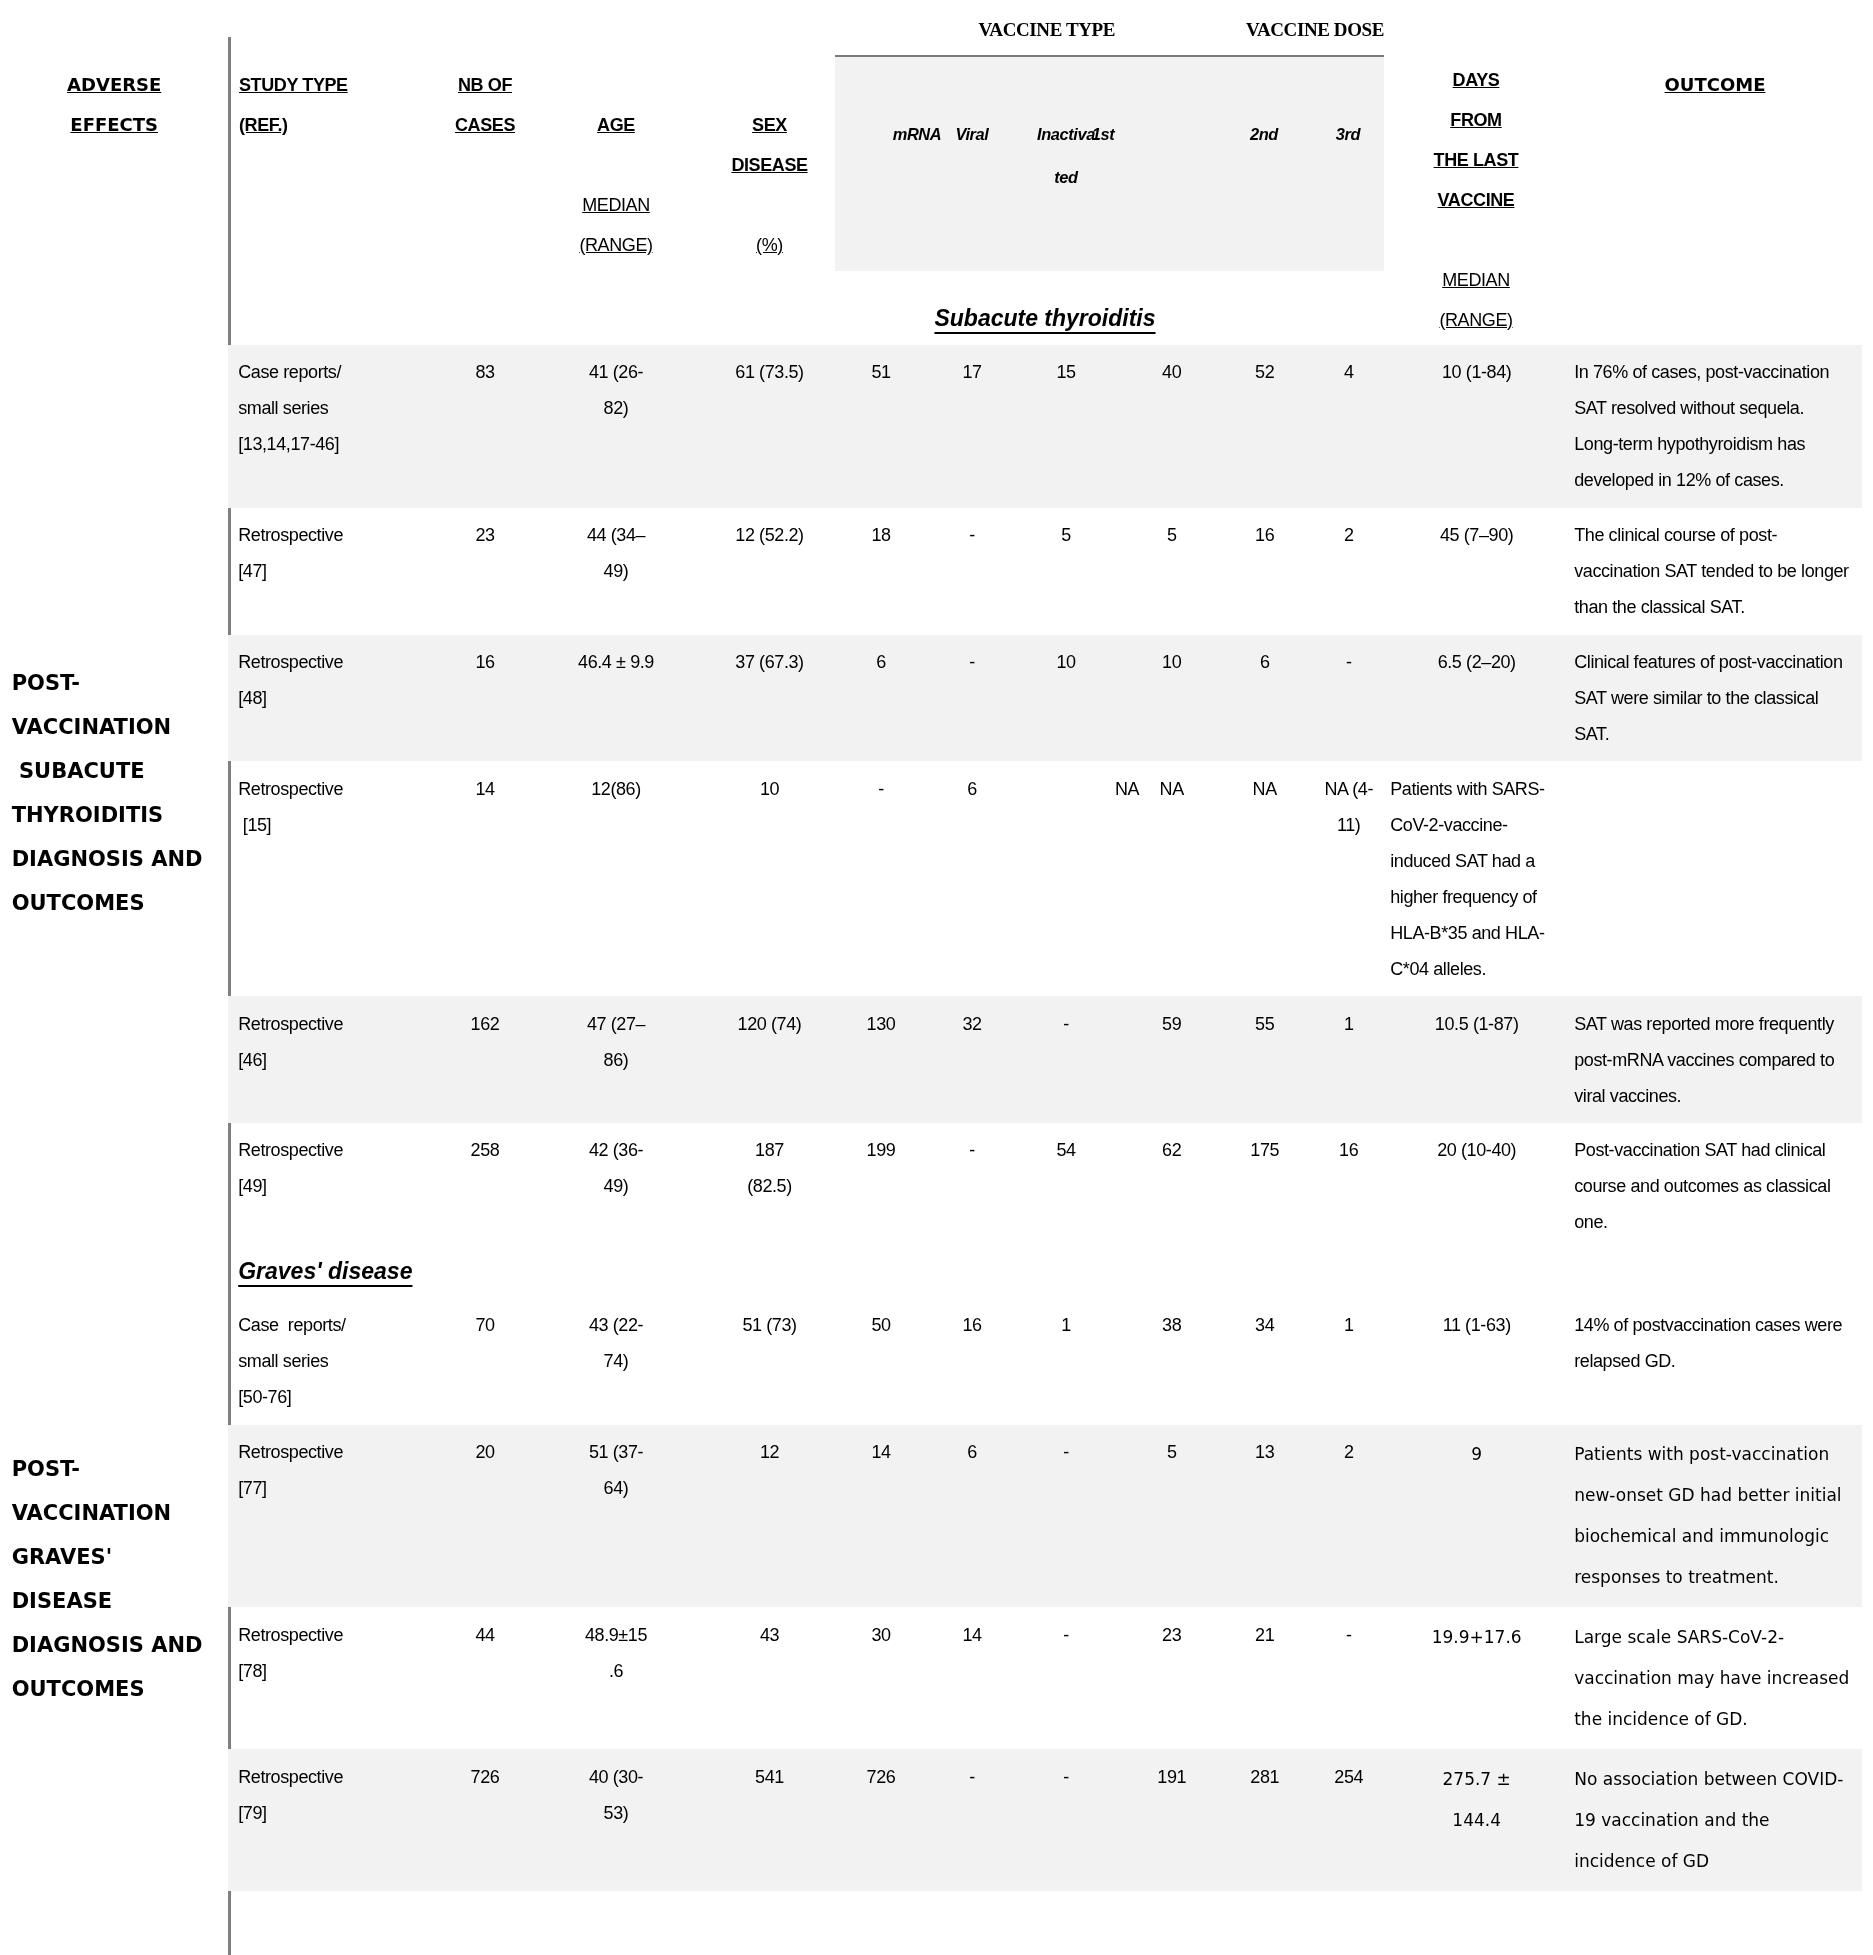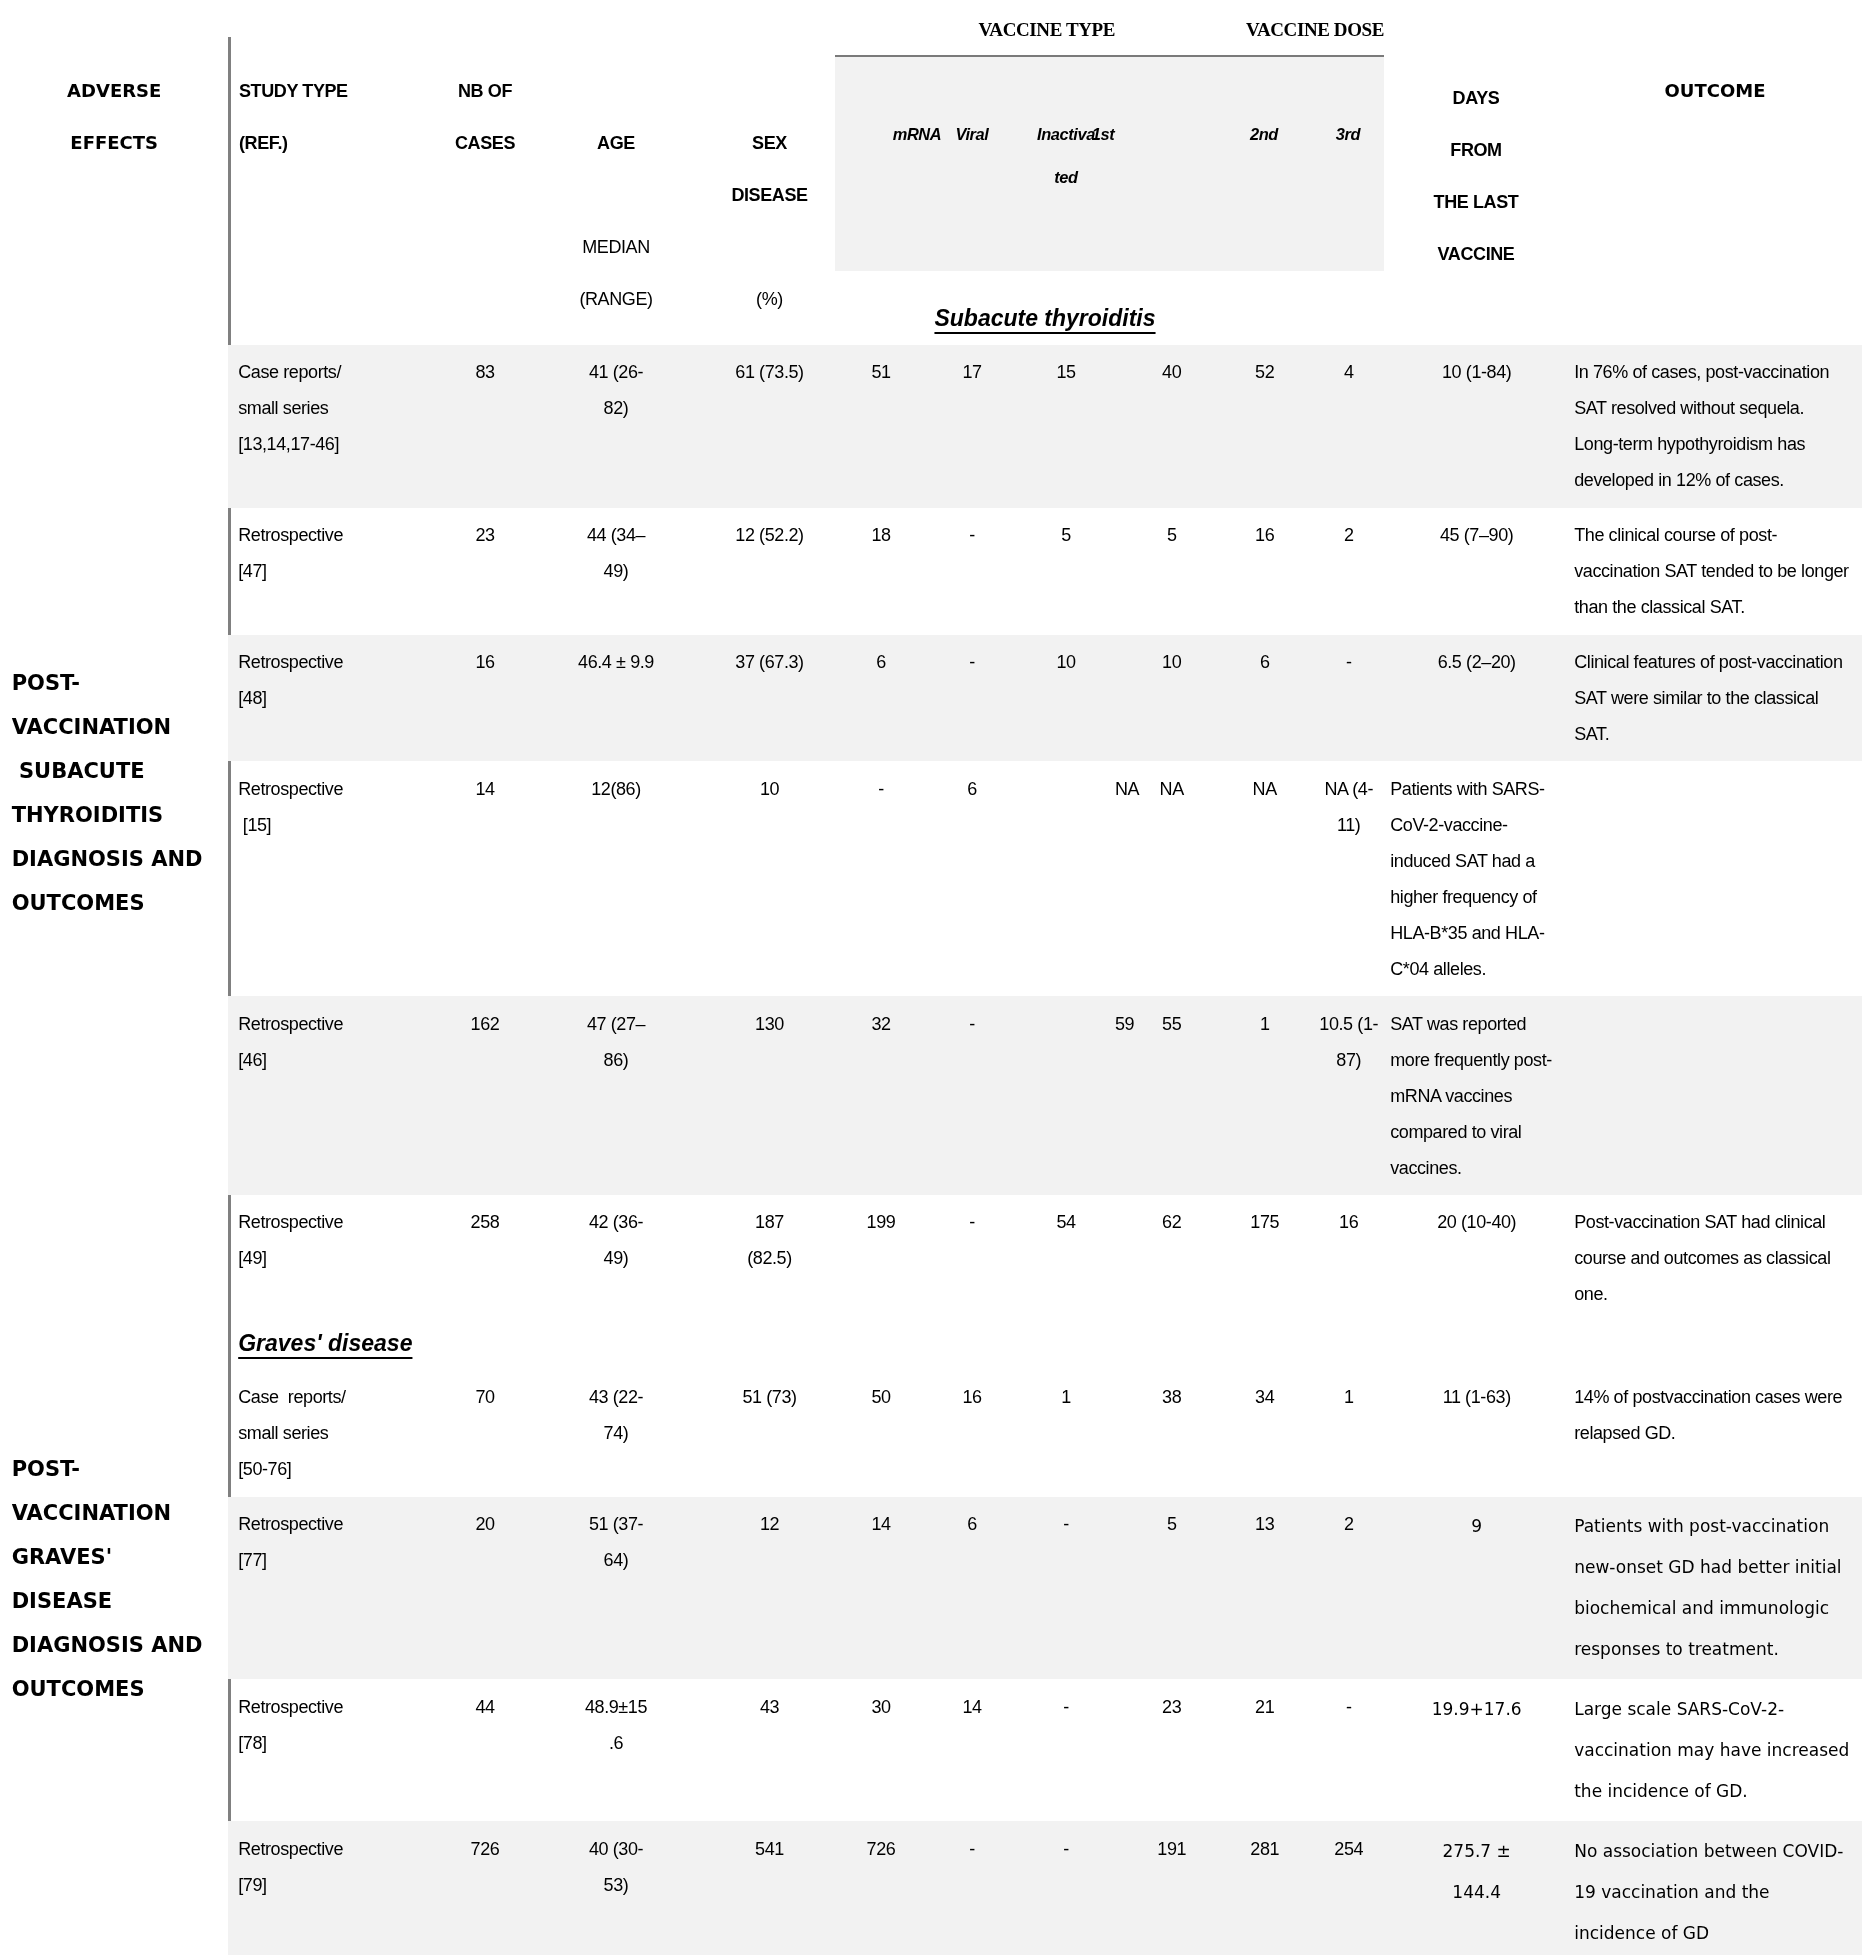"ADVERSE" .col-head { line-height: 52px -> 40px; text-decoration: none -> underline }
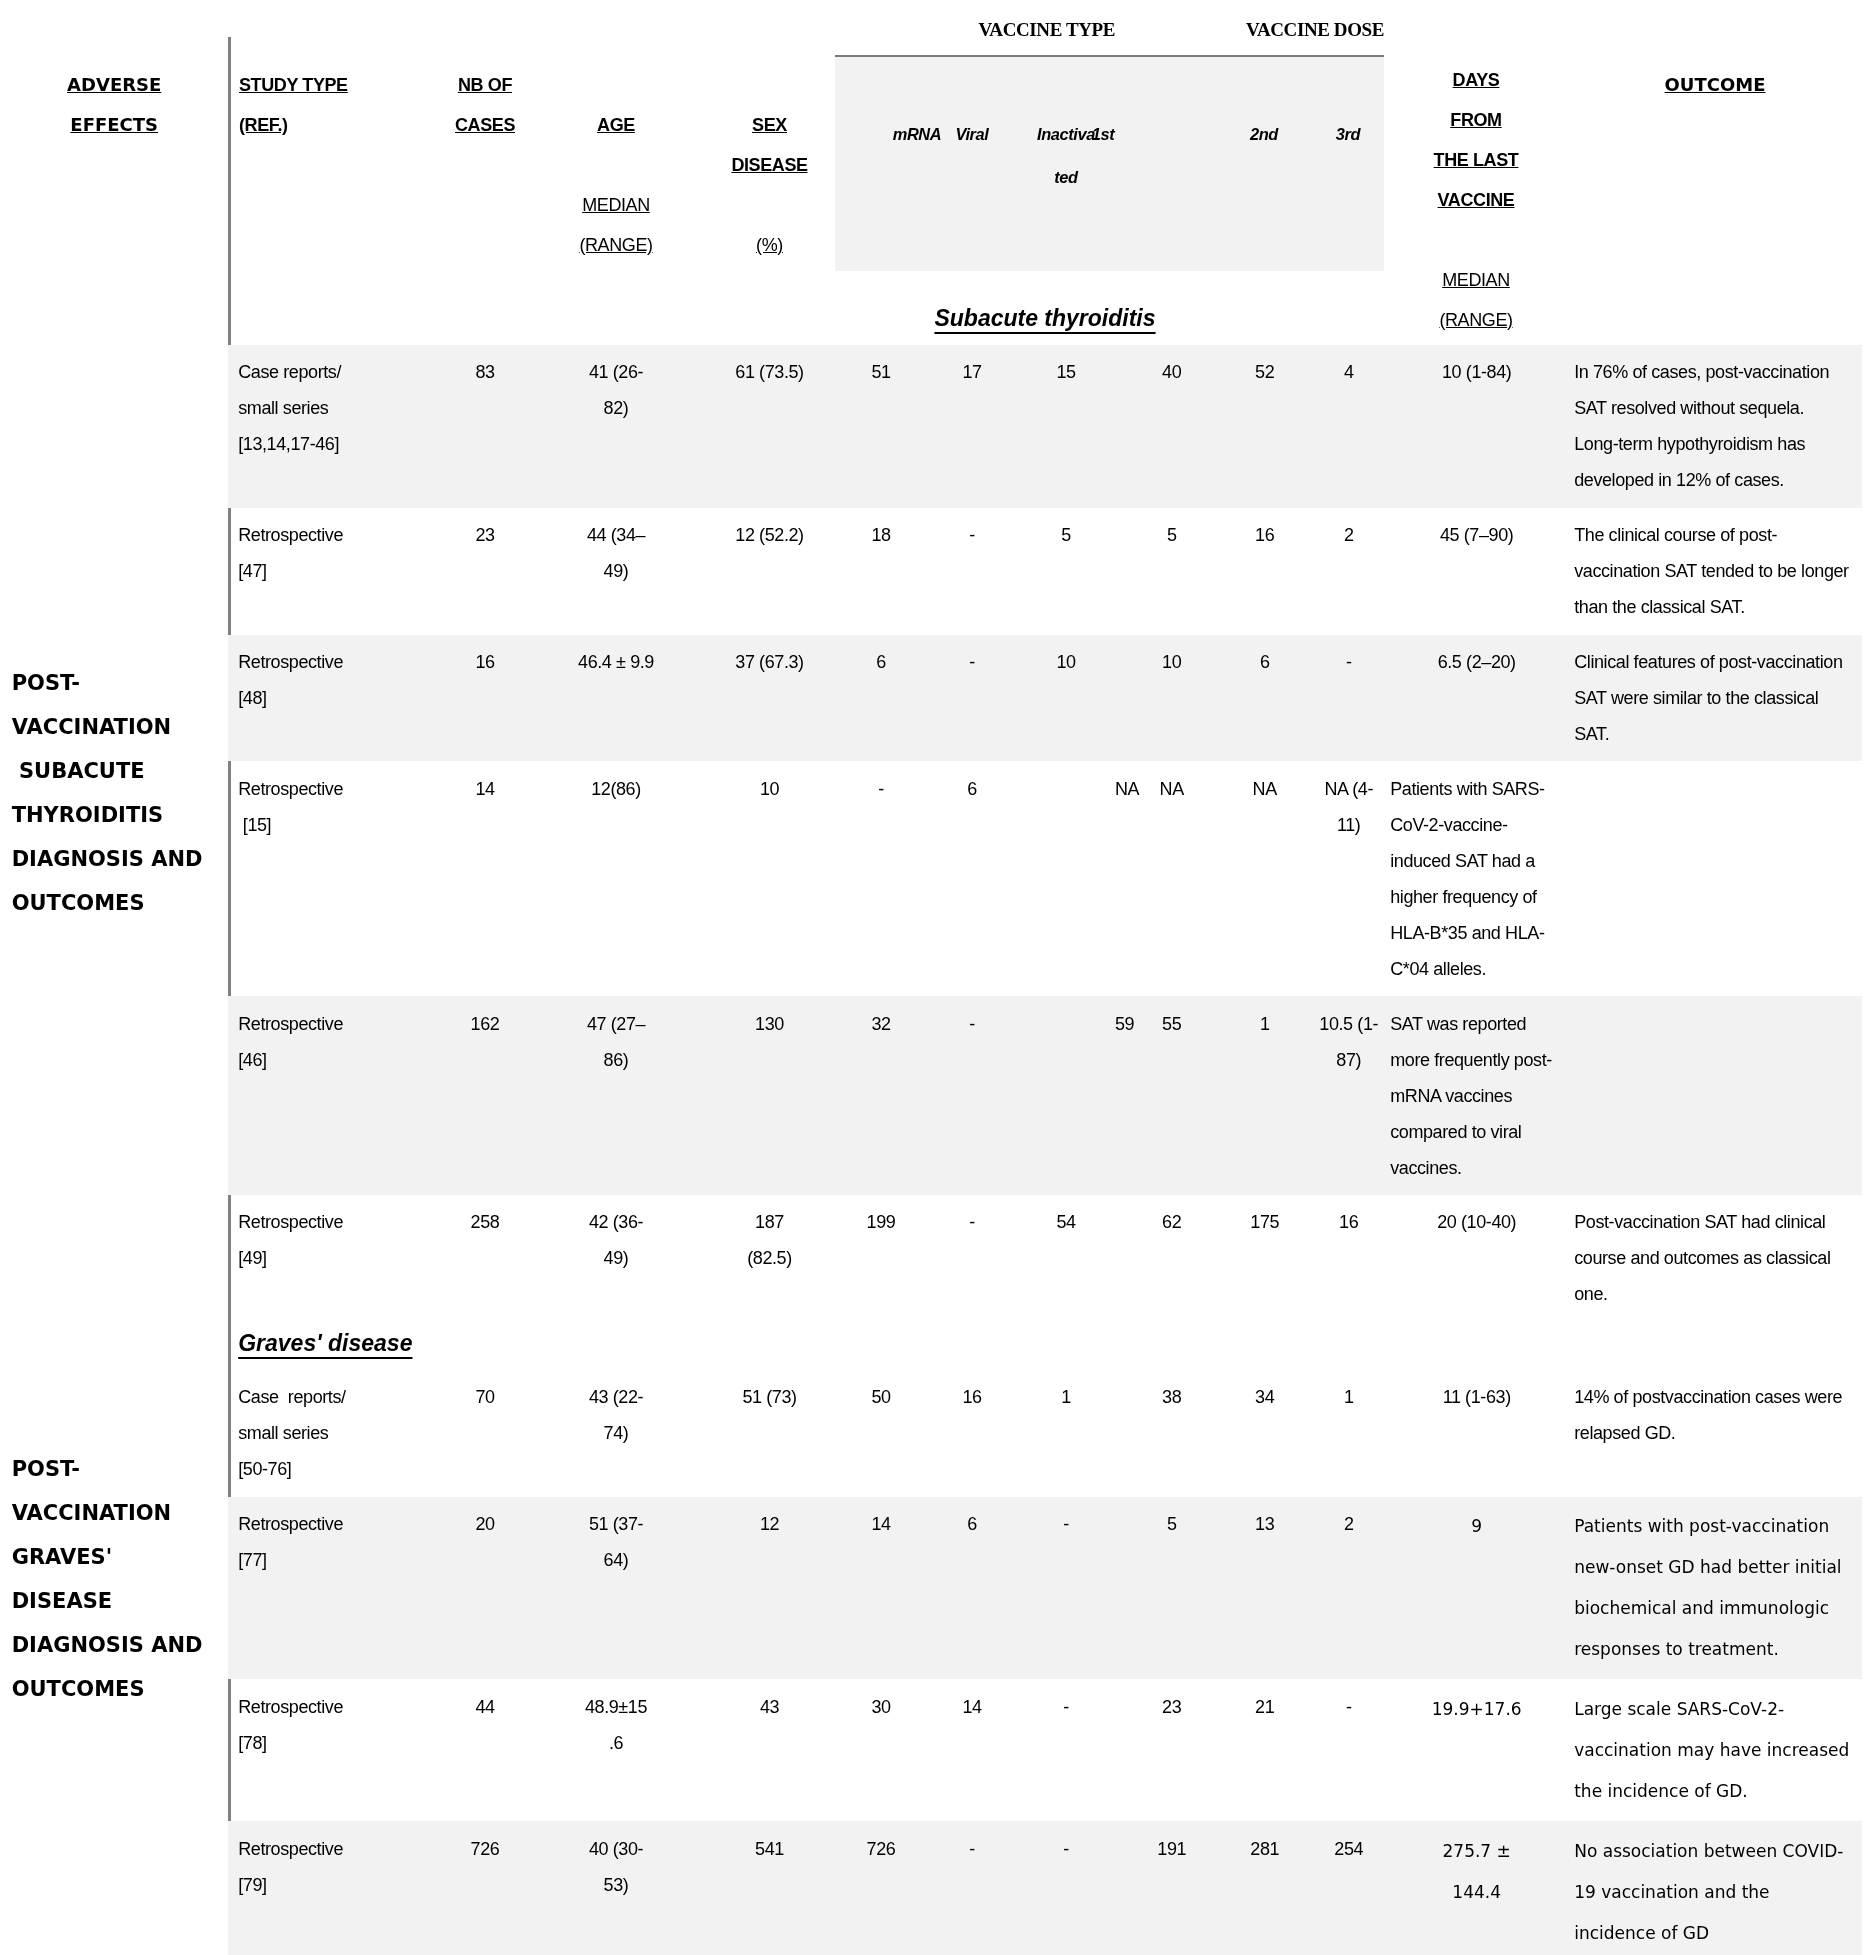"120 (74)" div.cell { html: none -> <div>120 (74)</div> }
